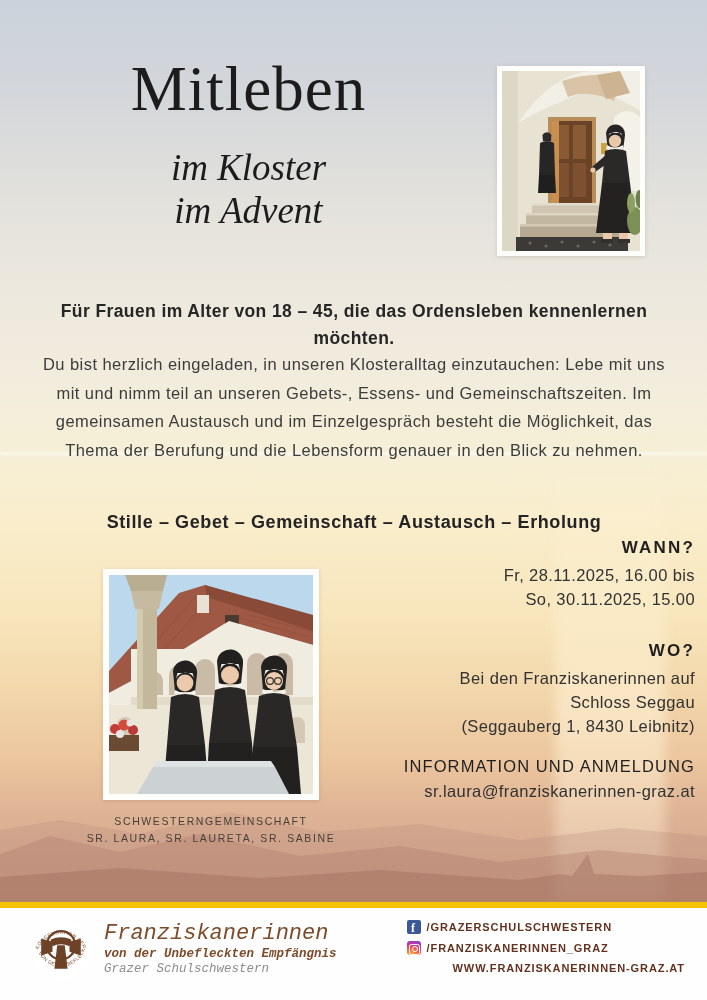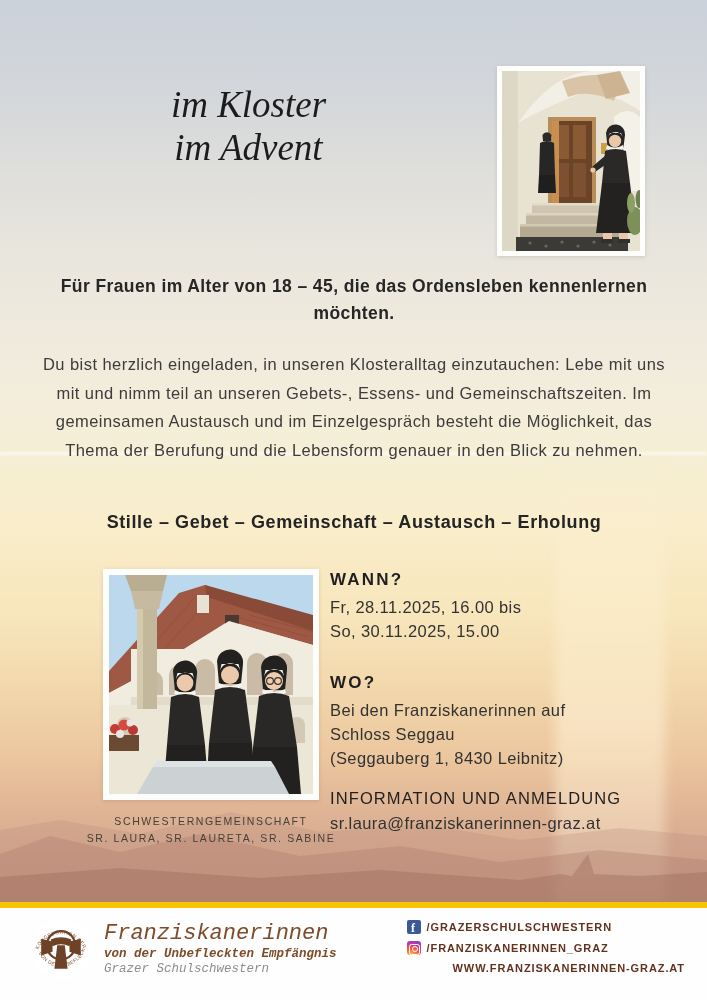"Mitleben" div.title-main { html: none -> <div>Mitleben</div> }
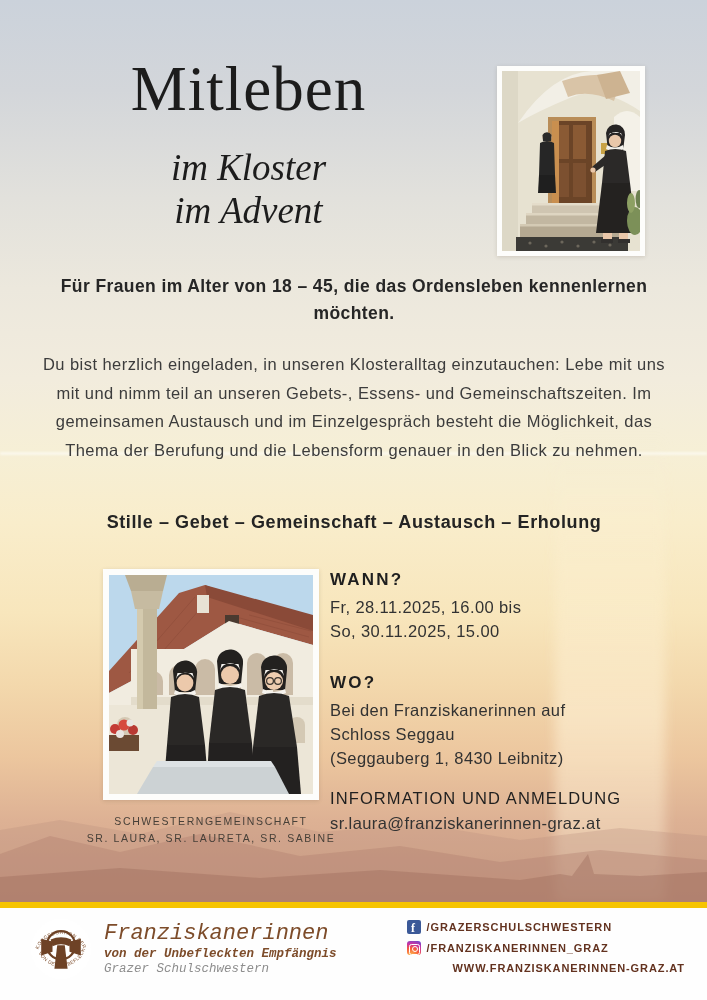"Für Frauen im Alter von" .intro { top: 273px -> 298px }
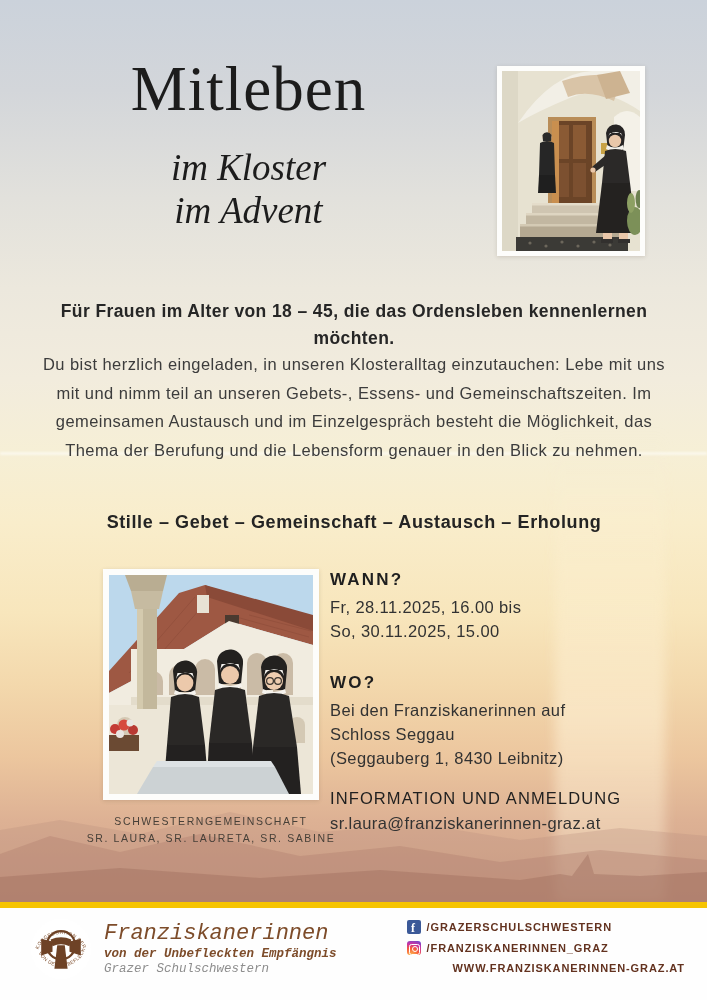"WANN?" .details { text-align: left -> right; top: 570px -> 538px }
